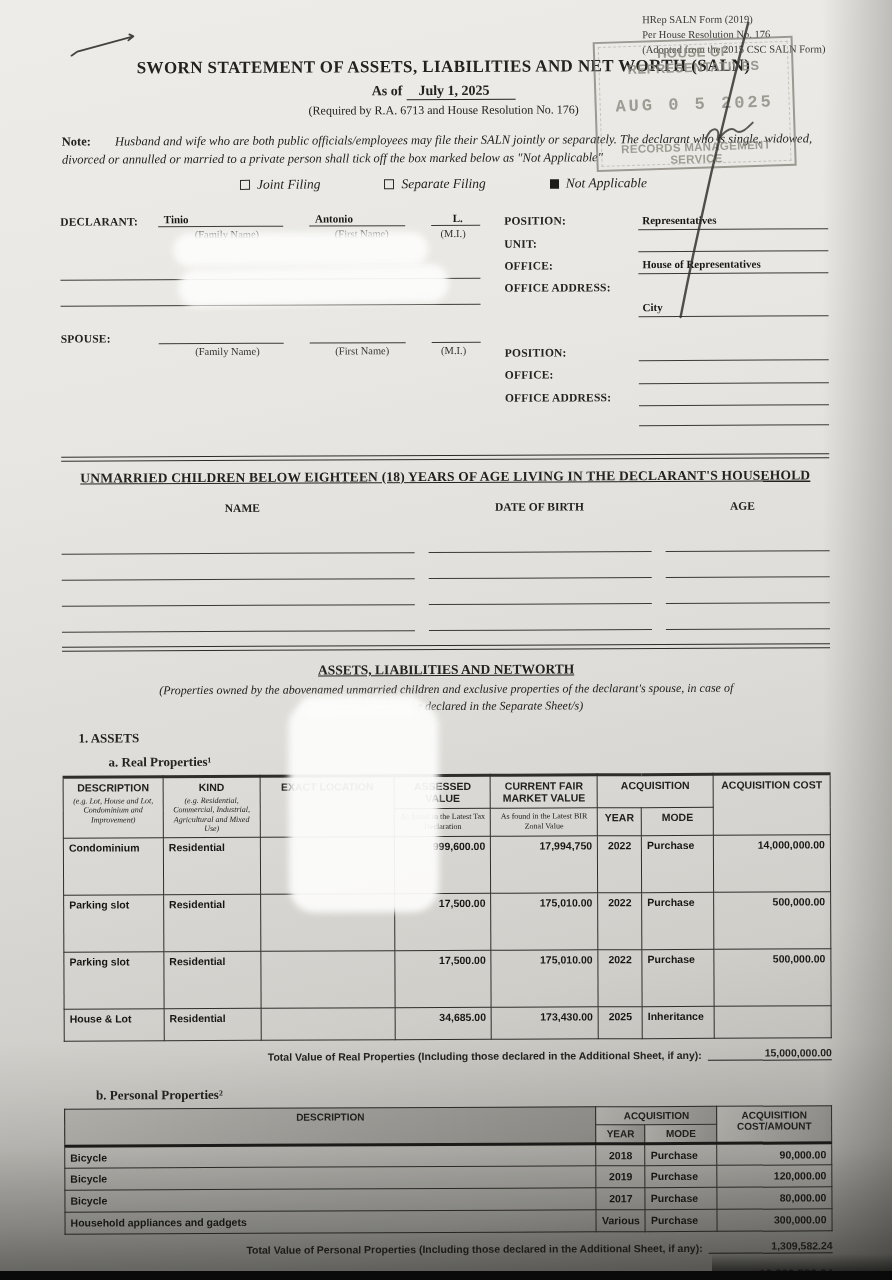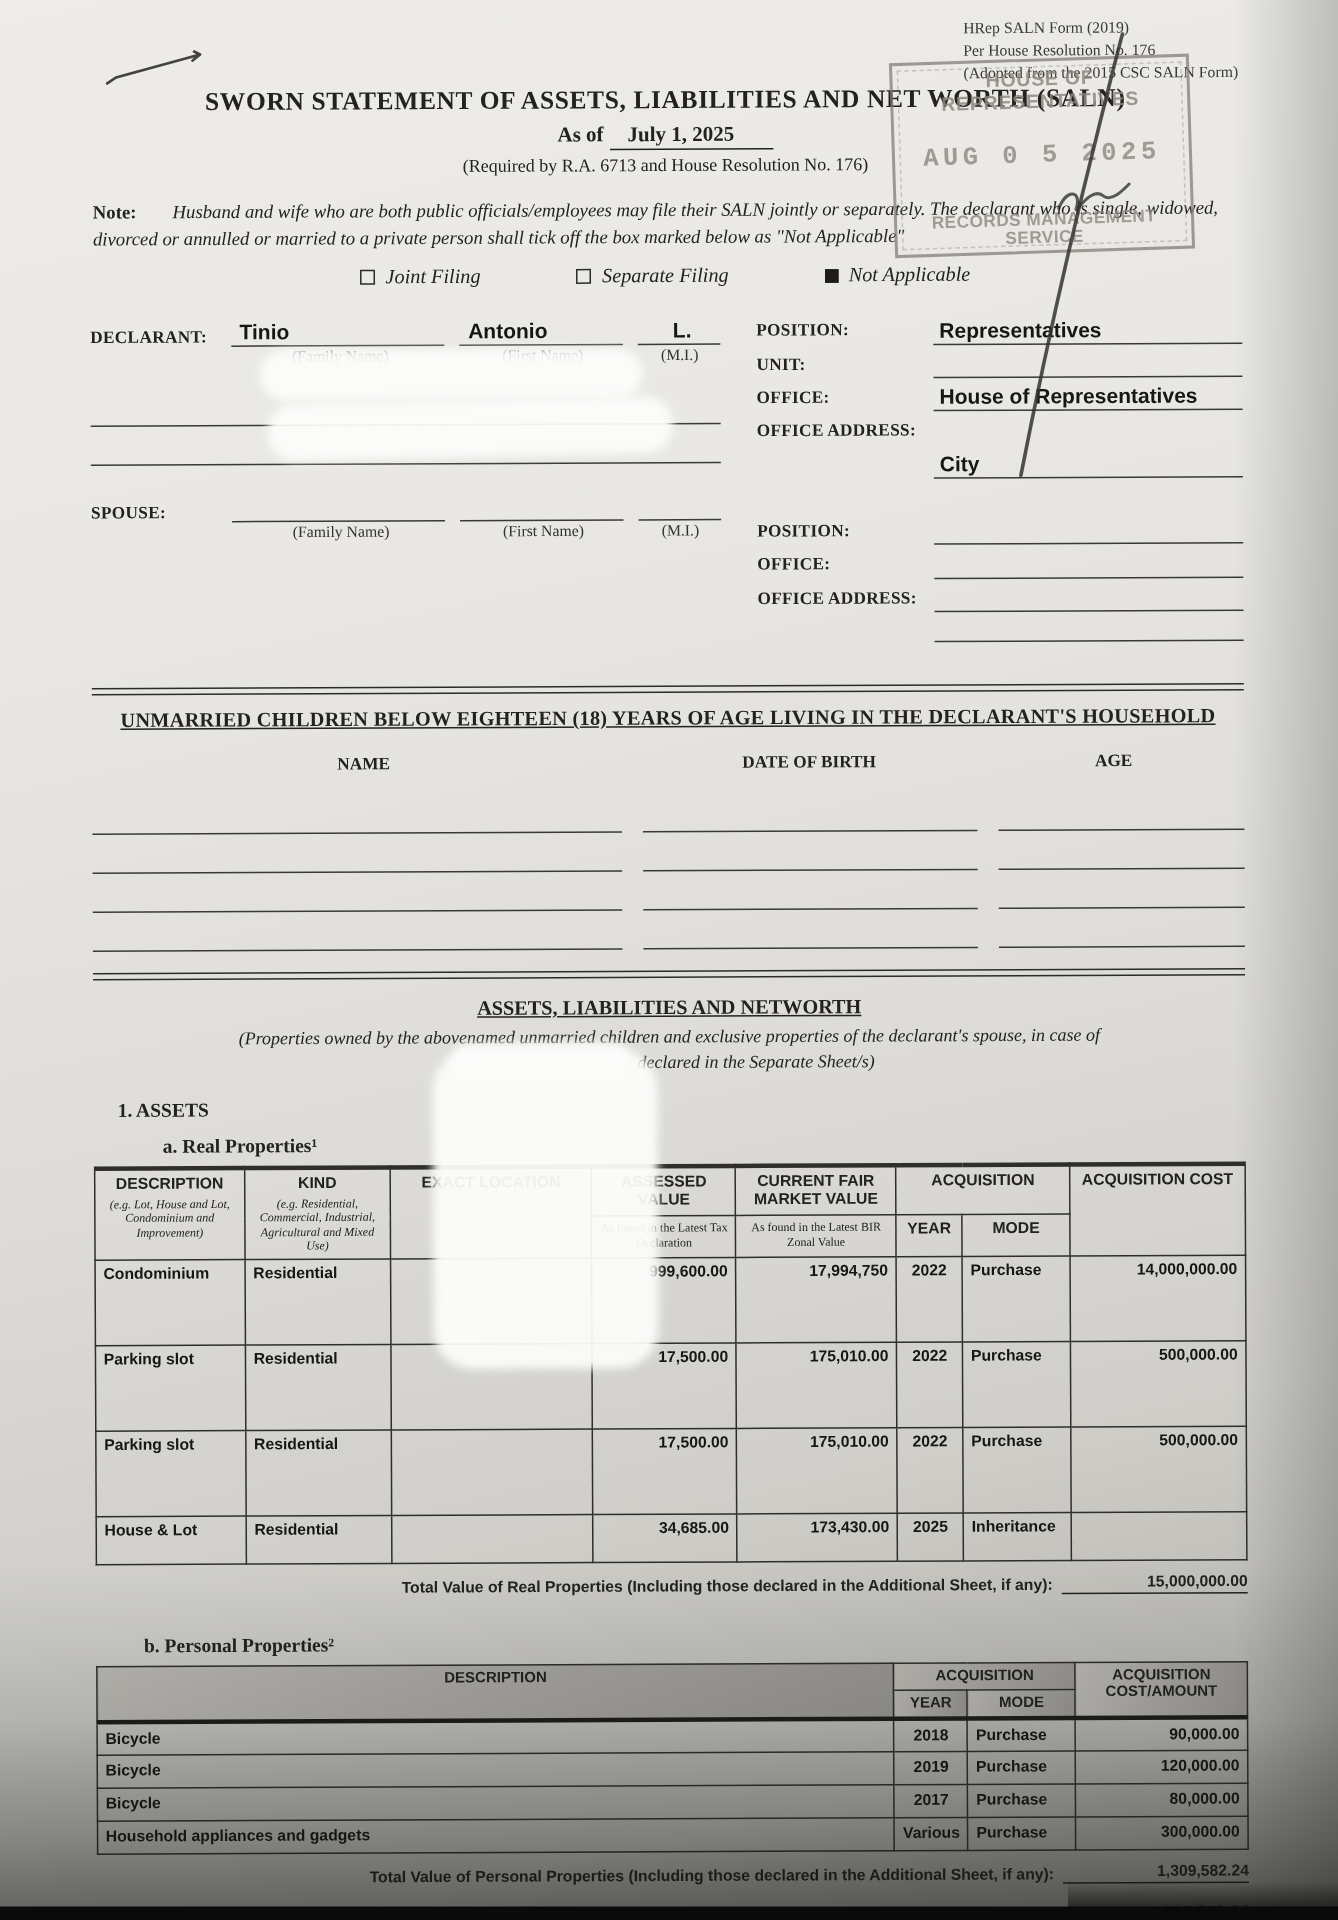"Tinio" .val { font-family: Liberation Sans, sans-serif -> Liberation Serif, serif; font-size: 14px -> 11px; margin-left: none -> 16px }
